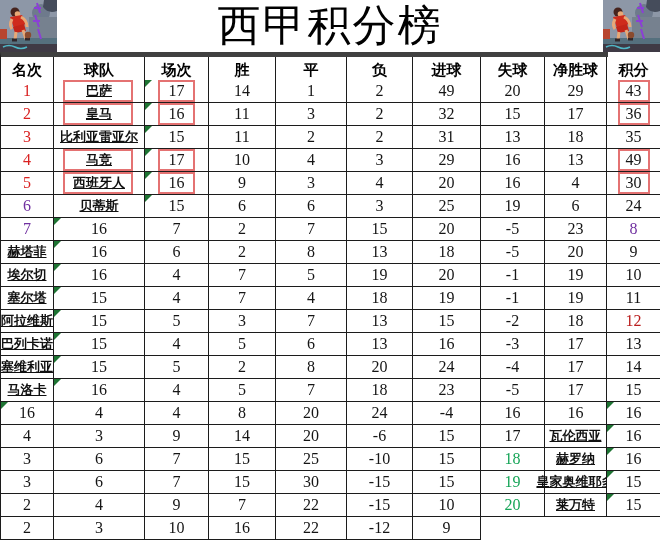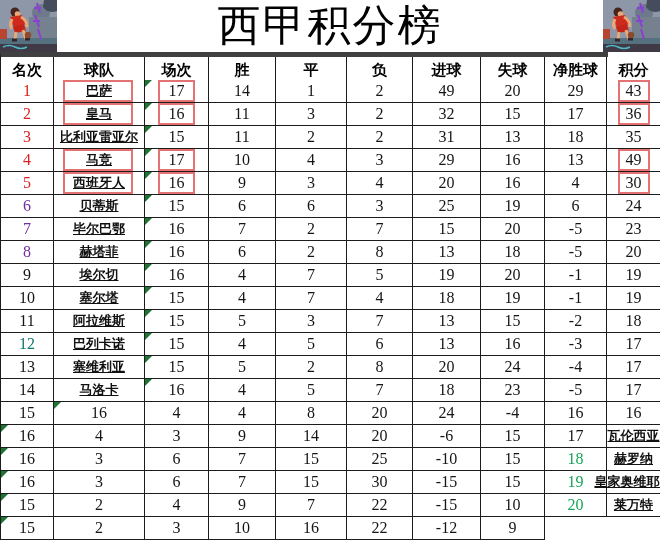"毕尔巴鄂" div.cell { html: <div>毕尔巴鄂</div> -> none }
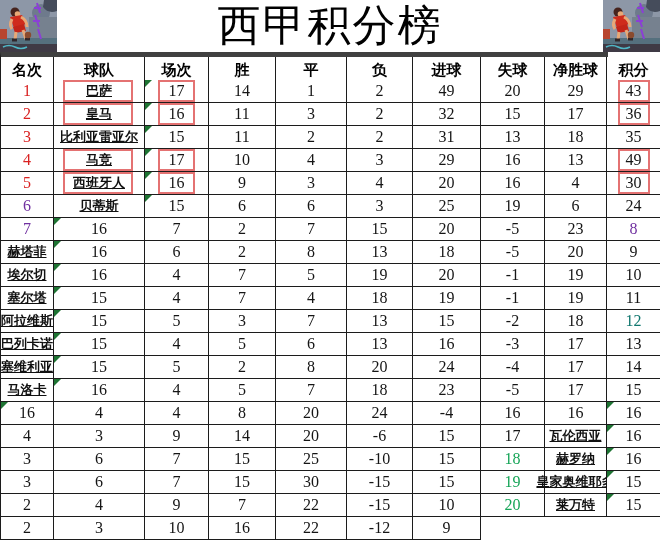"12" div.cell { color: #0f766e -> #b91c1c }
